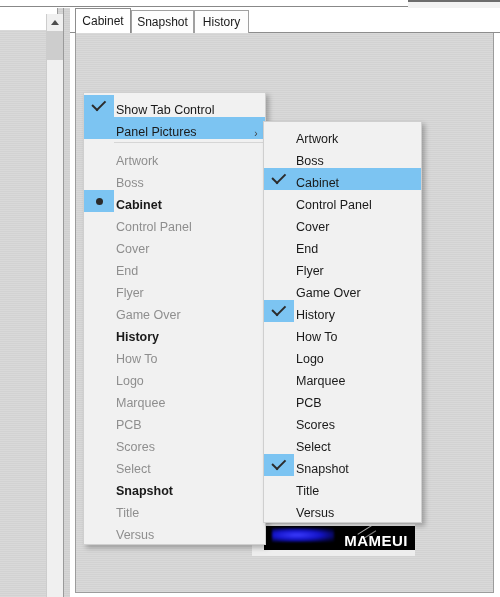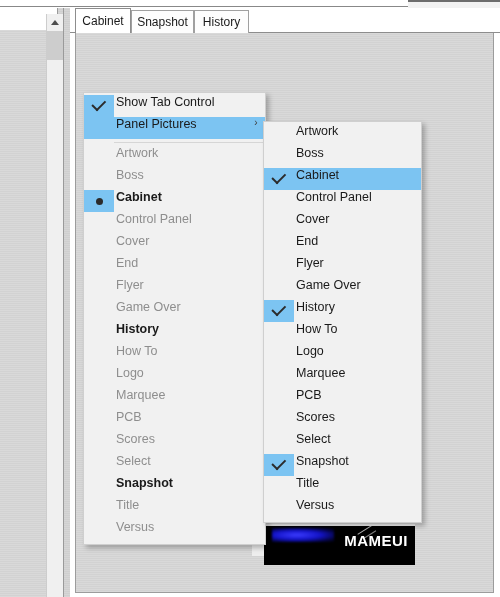"Show Tab Control" .mi { align-items: flex-start -> flex-end }
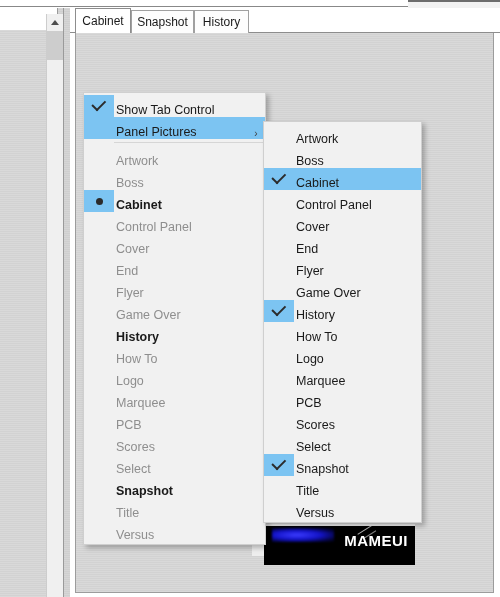"MAMEUI" .banner { height: 39px -> 24px }
